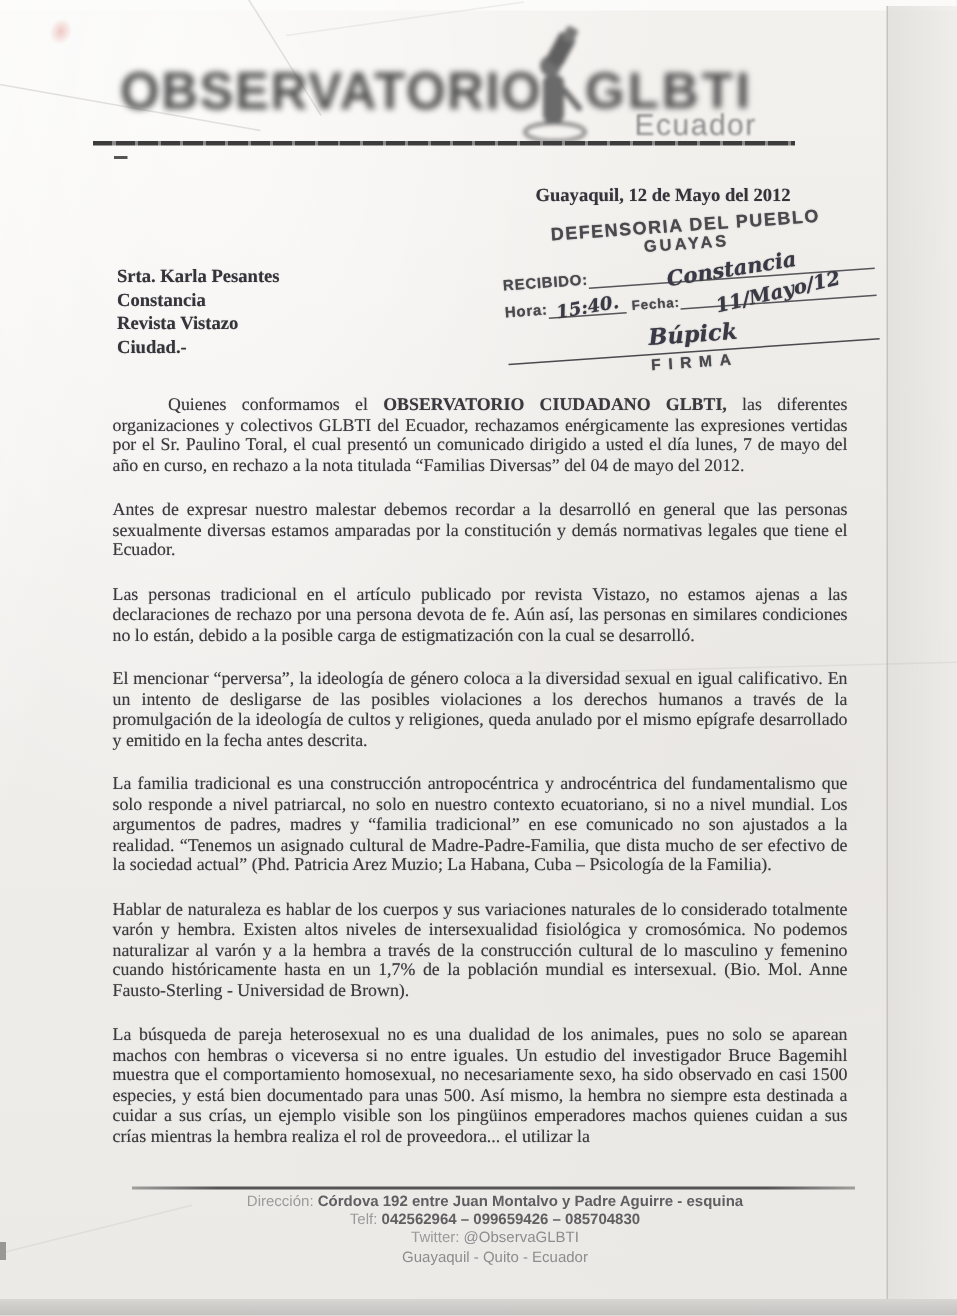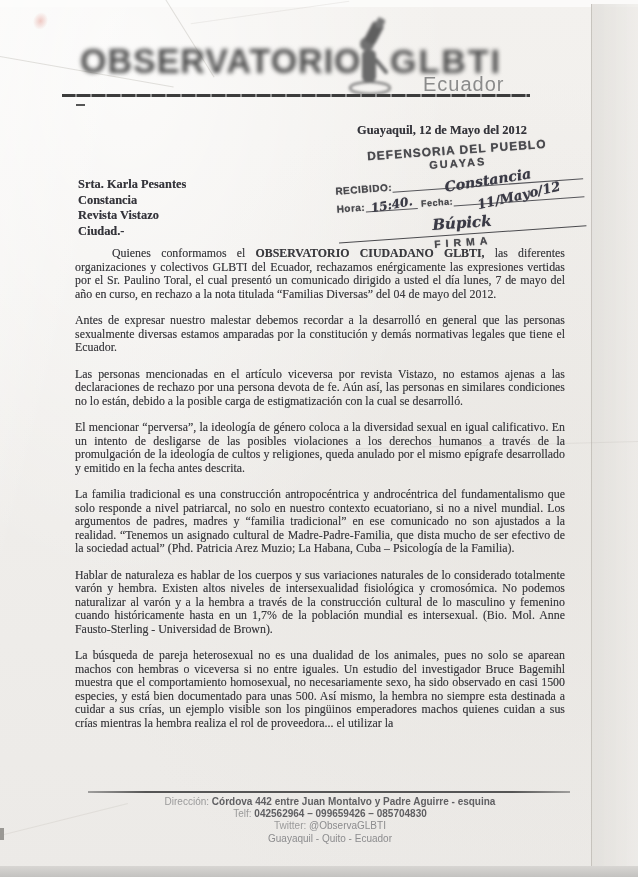"Quienes conformamos el OBSERVATORIO" .body-text p { margin: 0 0 13px 0 -> 16px 0 13px 0 }
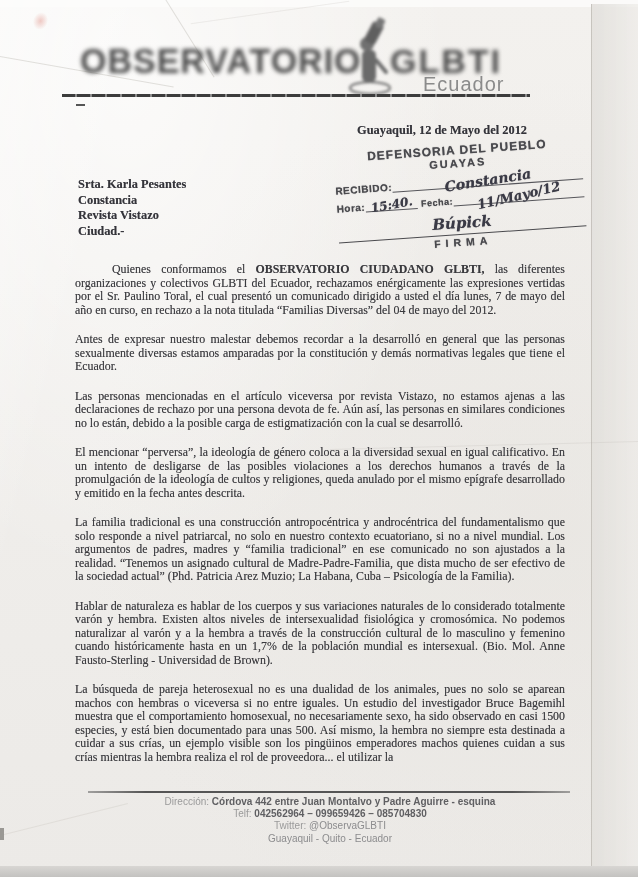"Las personas mencionadas en el" p { text: mencionadas en el artículo viceversa -> tradicional en el artículo publicado }
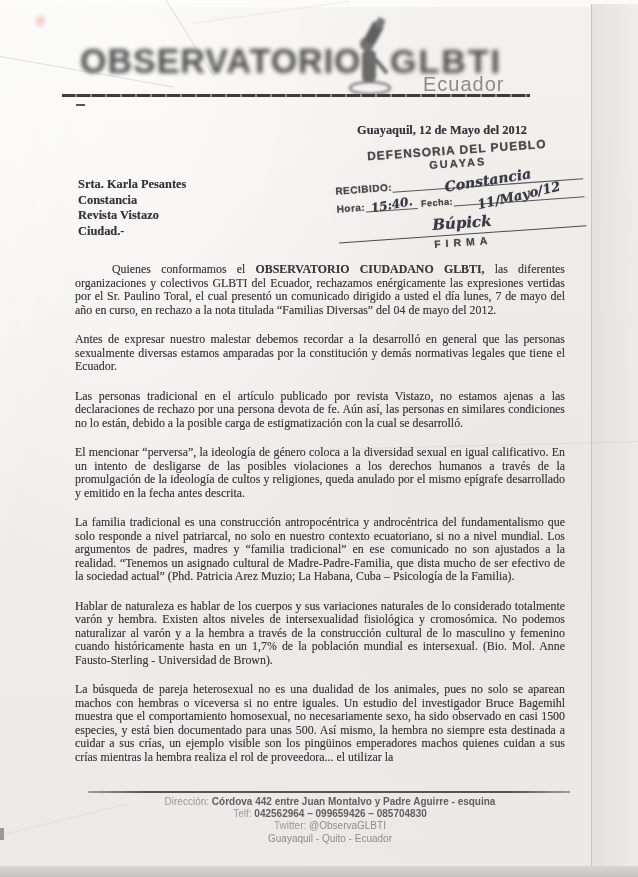"Córdova 442 entre Juan Montalvo" b { text: 442 -> 192 }
